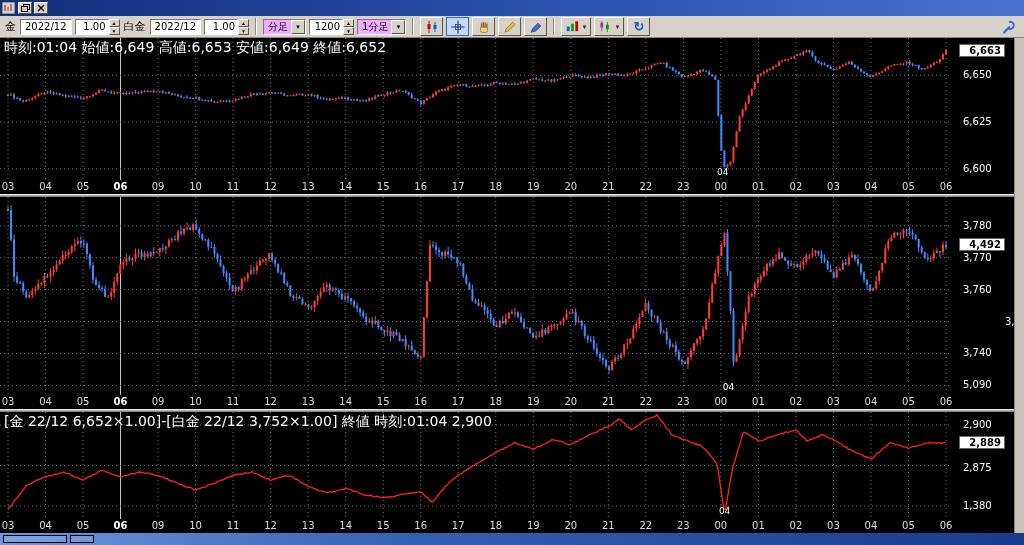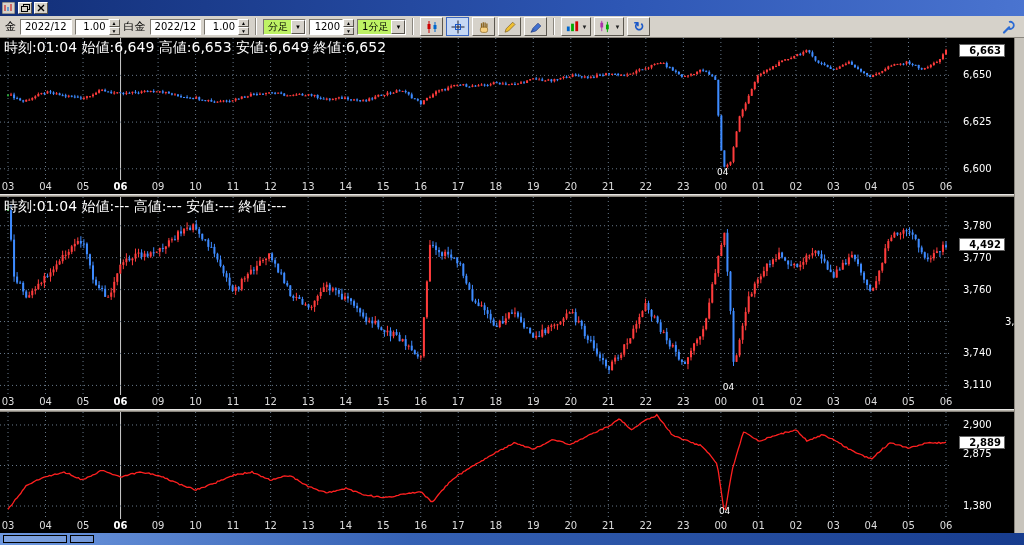"分足" .dropdown { background: #bef264 -> #f0abfc }
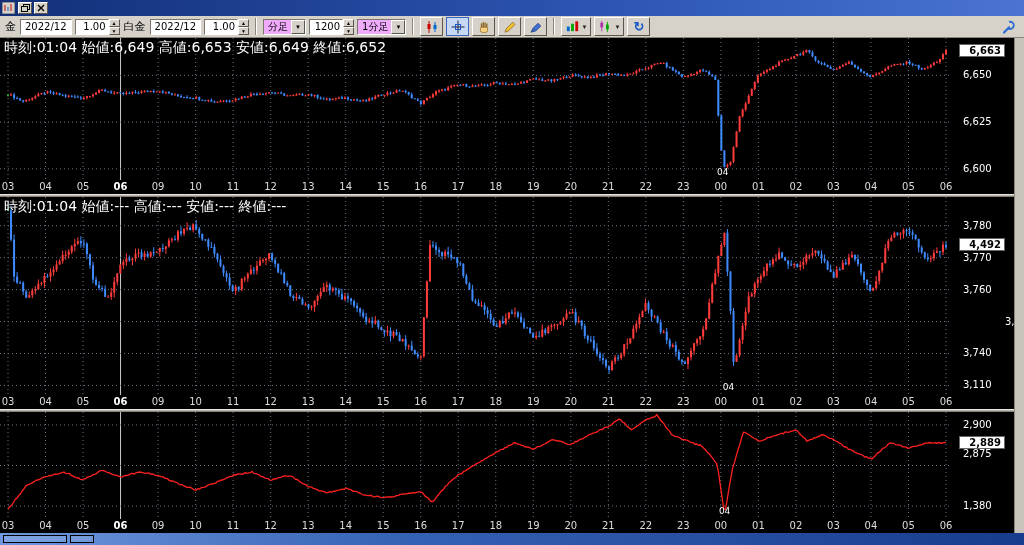"時刻:01:04 始値:--- 高値:--- 安値:--- 終値:---" div.info { html: <div>時刻:01:04 始値:--- 高値:--- 安値:--- 終値:---</div> -> none }
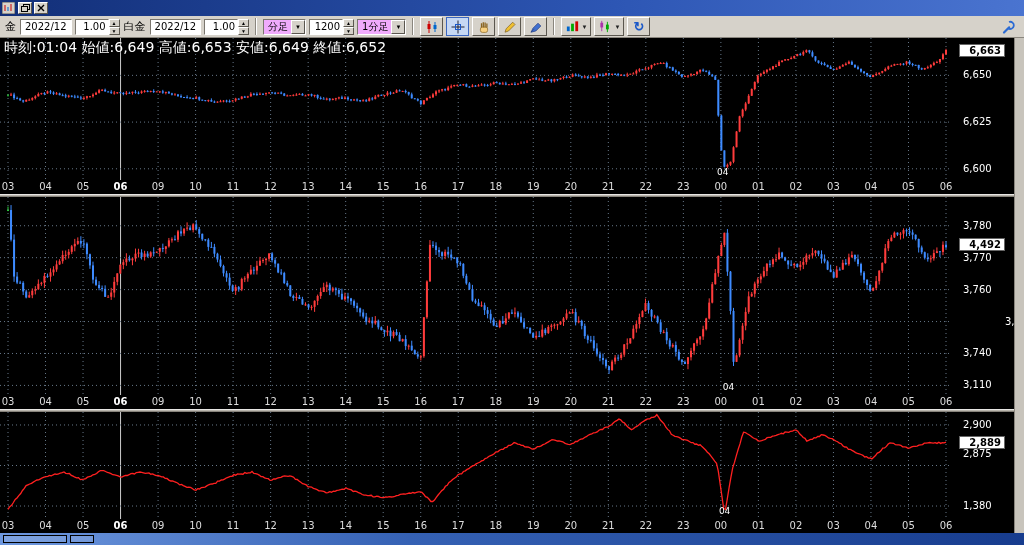"3,110" span.ytick { text: 3,110 -> 5,090 }
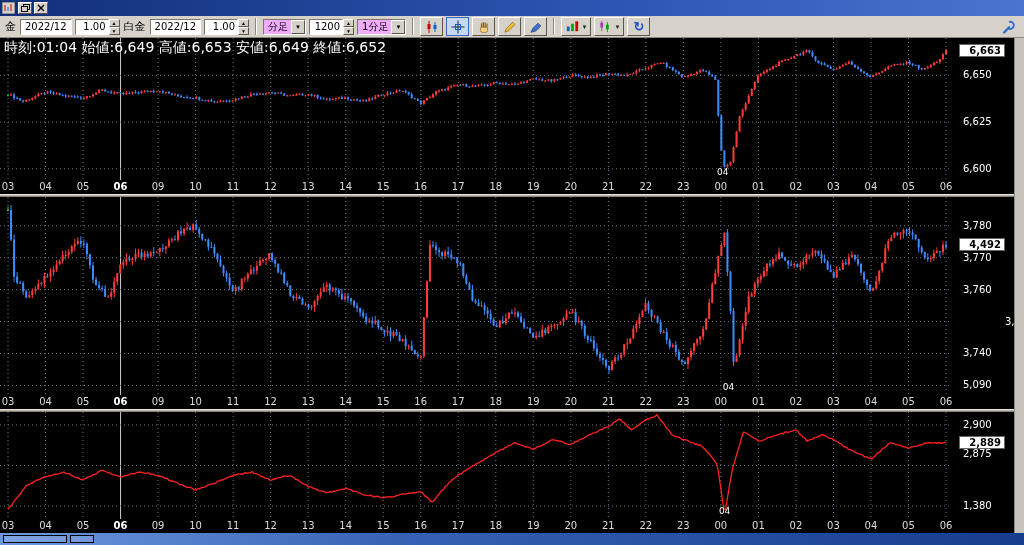"[金 22/12 6,652×1.00]-[白金 22/12" div.info { html: none -> <div>[金 22/12 6,652×1.00]-[白金 22/12 3,752×1.00] 終値 時刻:01:04 2,900</div> }
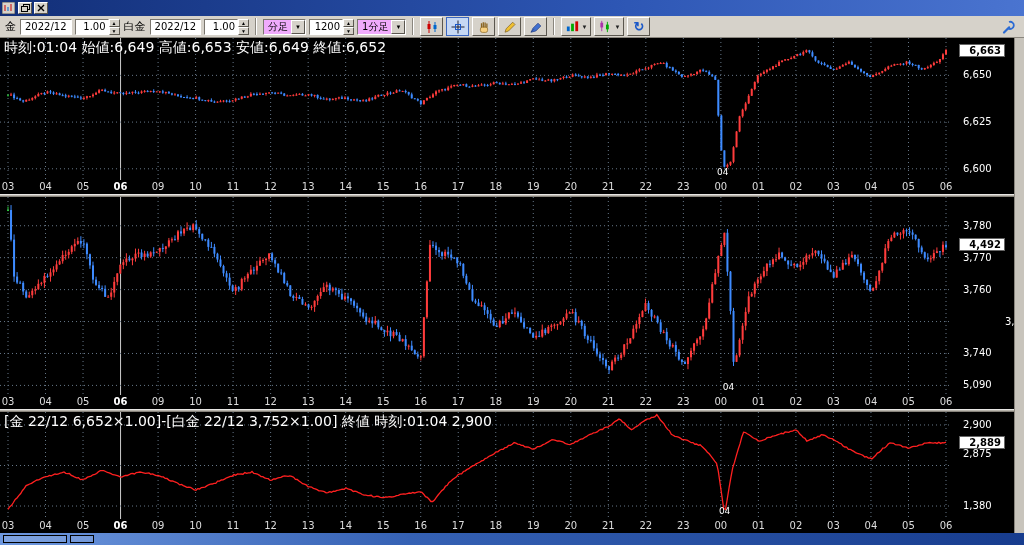"2,875" span.ytick { top: 36px -> 50px }
